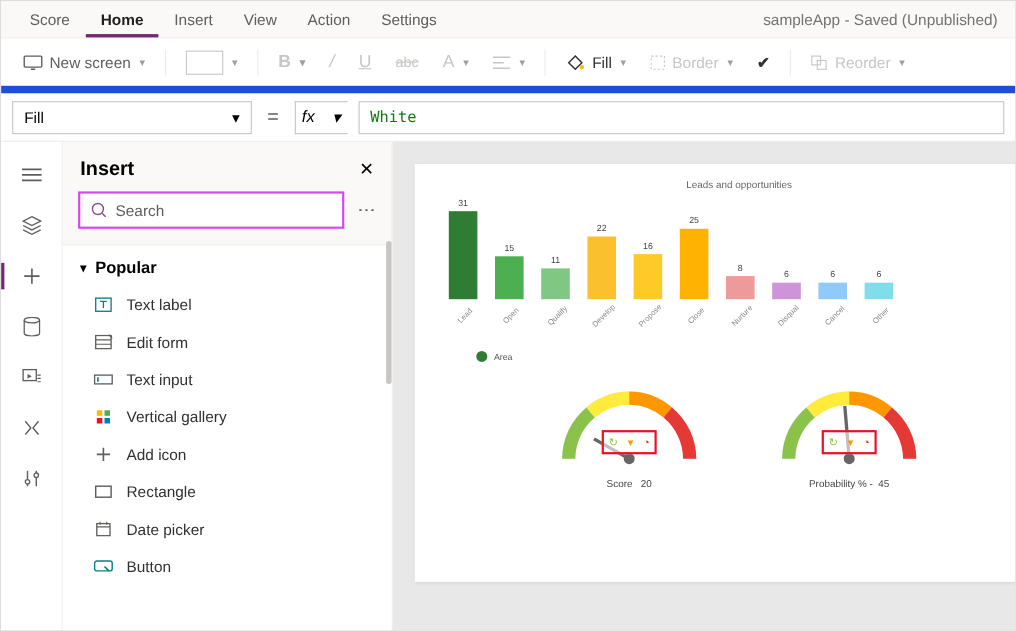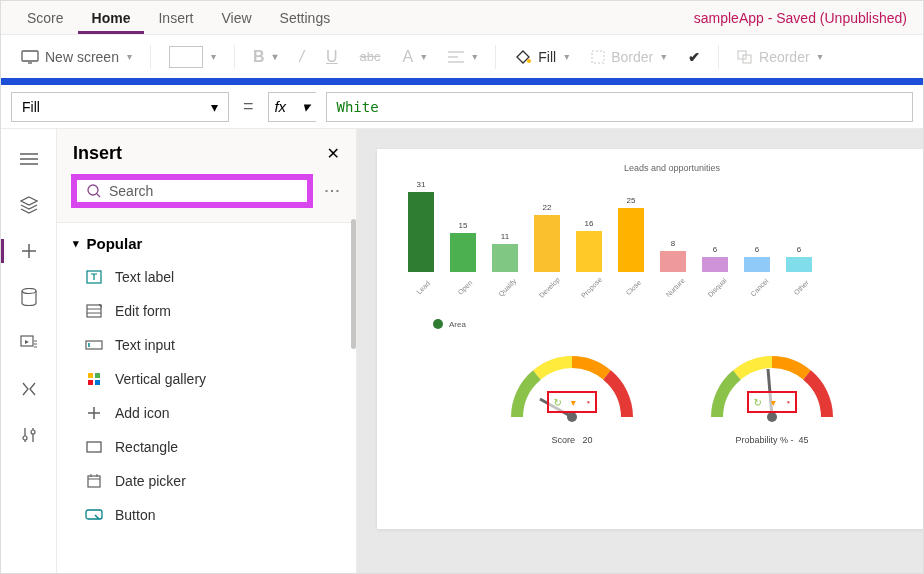"Action" div.menu-item { html: none -> <div>Action</div> }
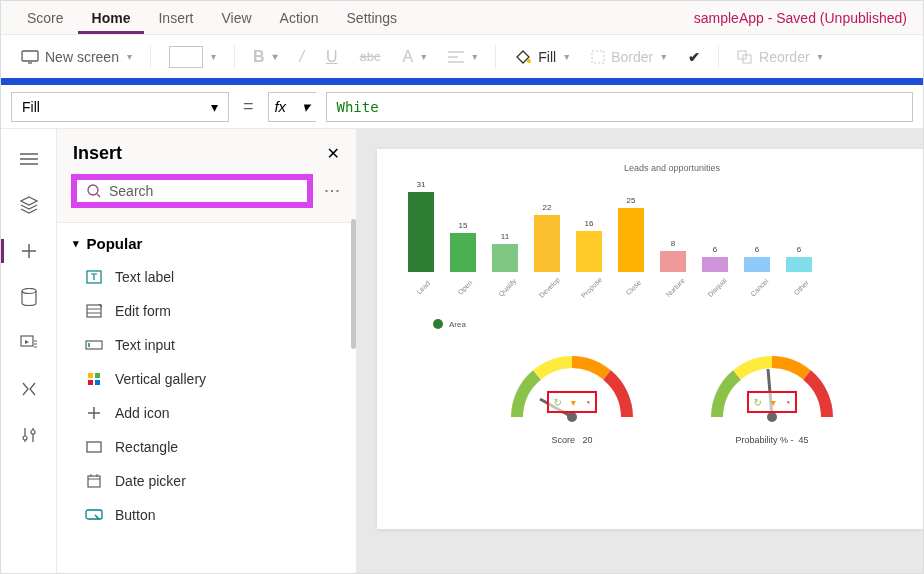"sampleApp - Saved (Unpublished)" .menubar .title { color: #be185d -> #737373 }
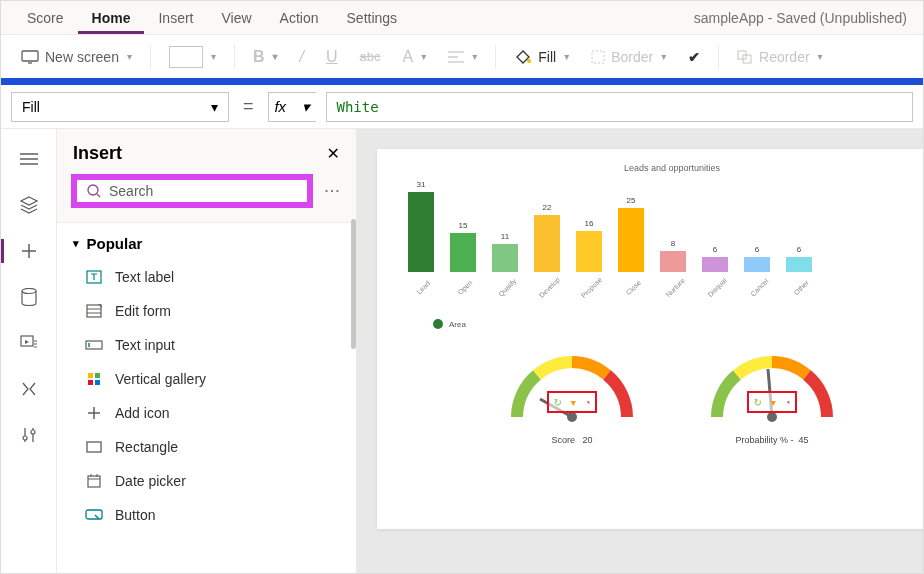"Search" .pane-search { border: 6px solid #d946ef -> 2px solid #d946ef }
